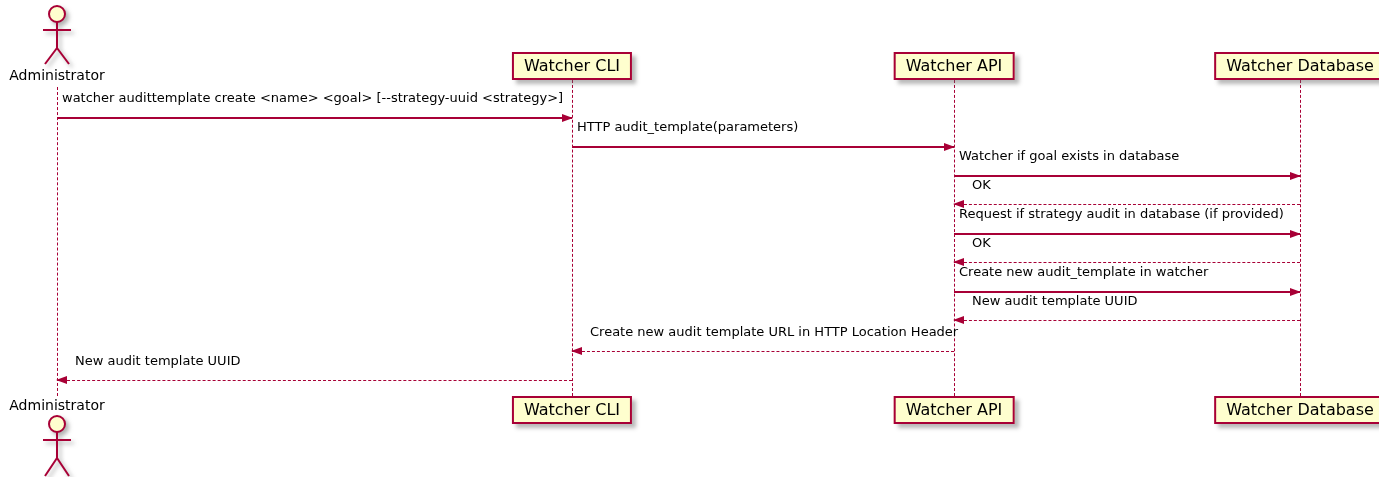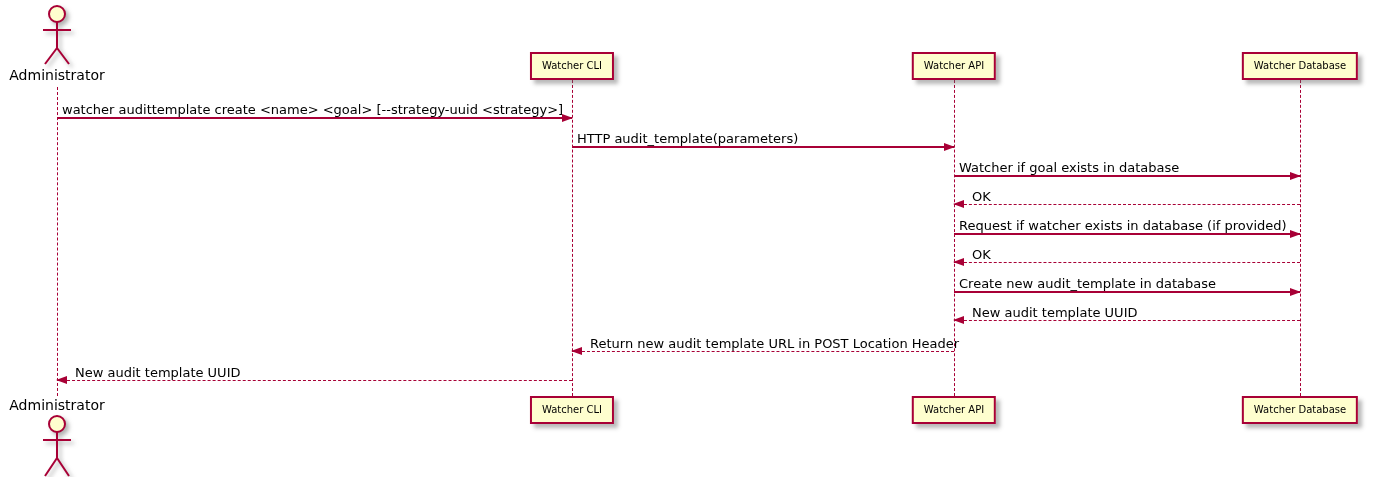"Watcher CLI" .participant { font-size: 10px -> 16px }
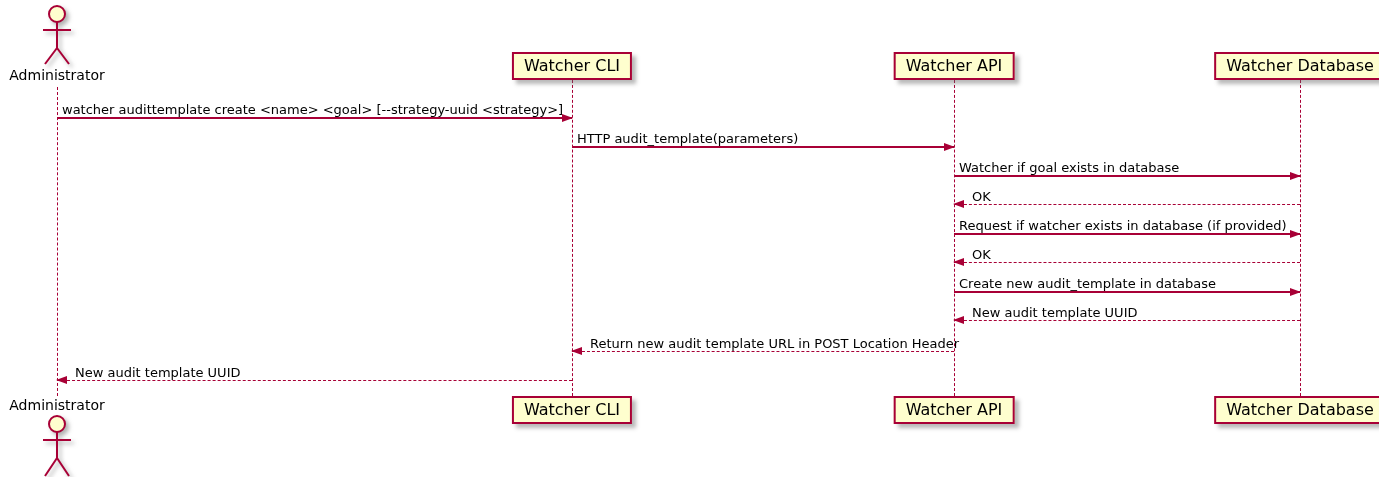"watcher audittemplate create <name>" .msg .label { bottom: 0 -> 12px }
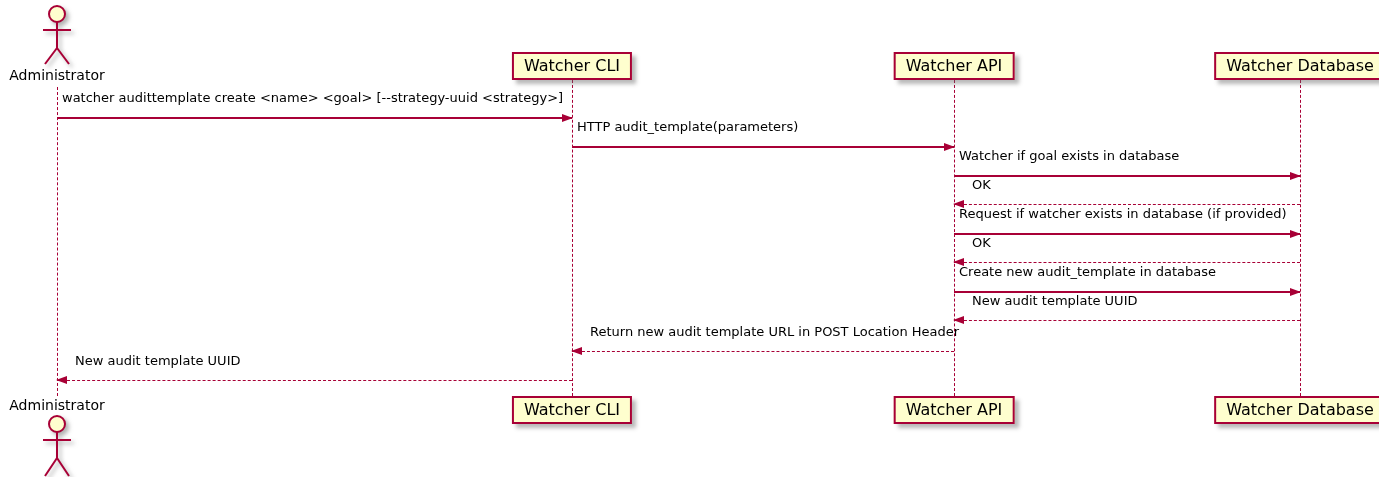"Request if watcher exists in" div.label { text: watcher exists -> strategy audit }
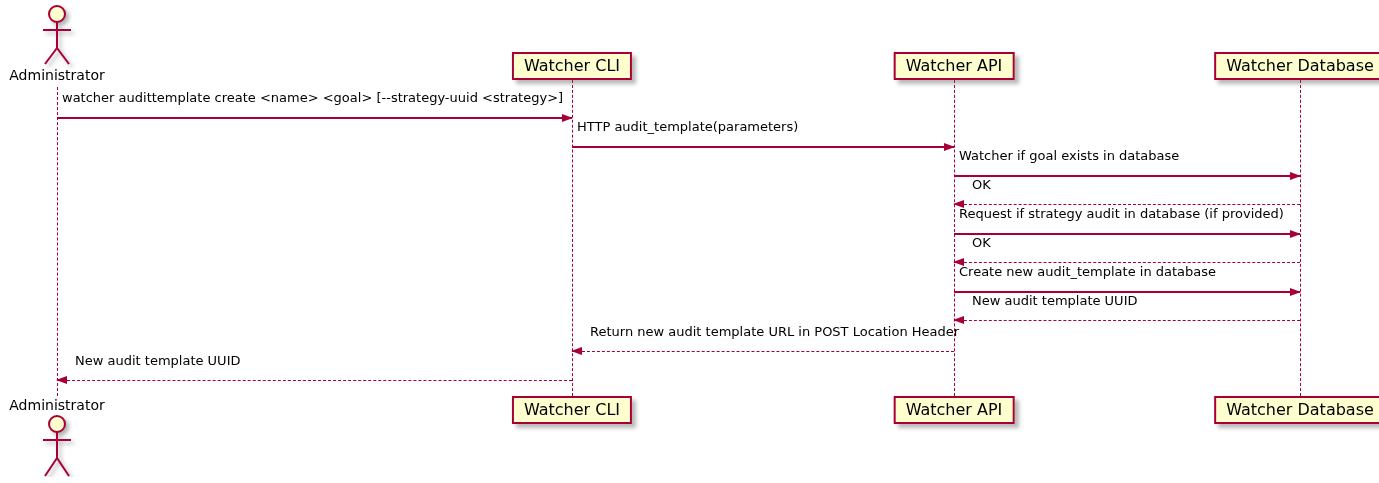"Create new audit_template in database" div.label { text: database -> watcher }
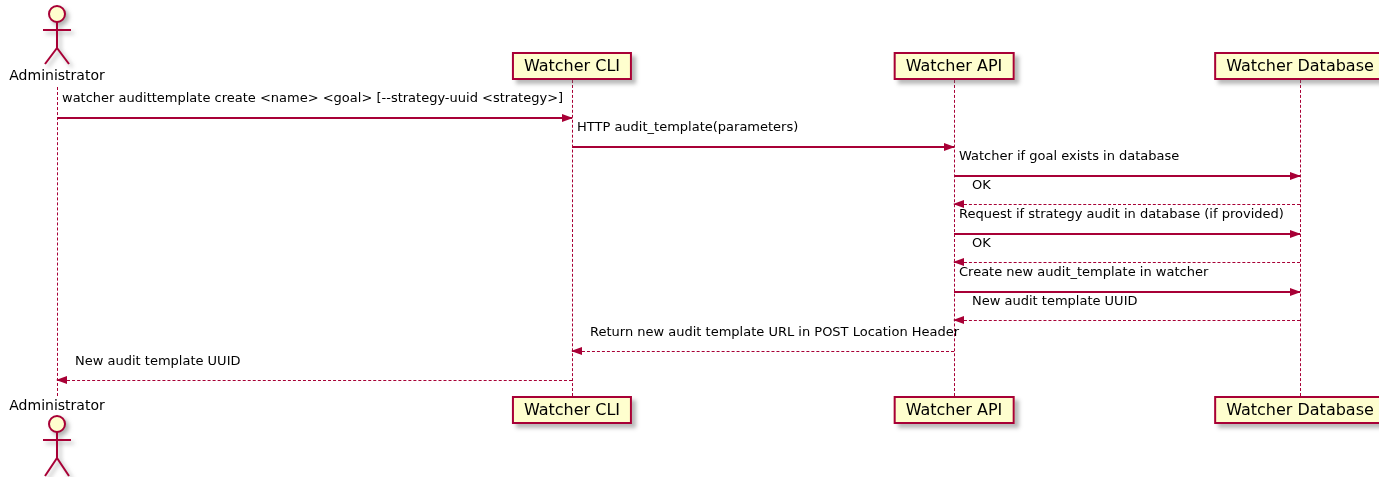"Return new audit template URL" div.label { text: Return new audit template URL in POST -> Create new audit template URL in HTTP }
